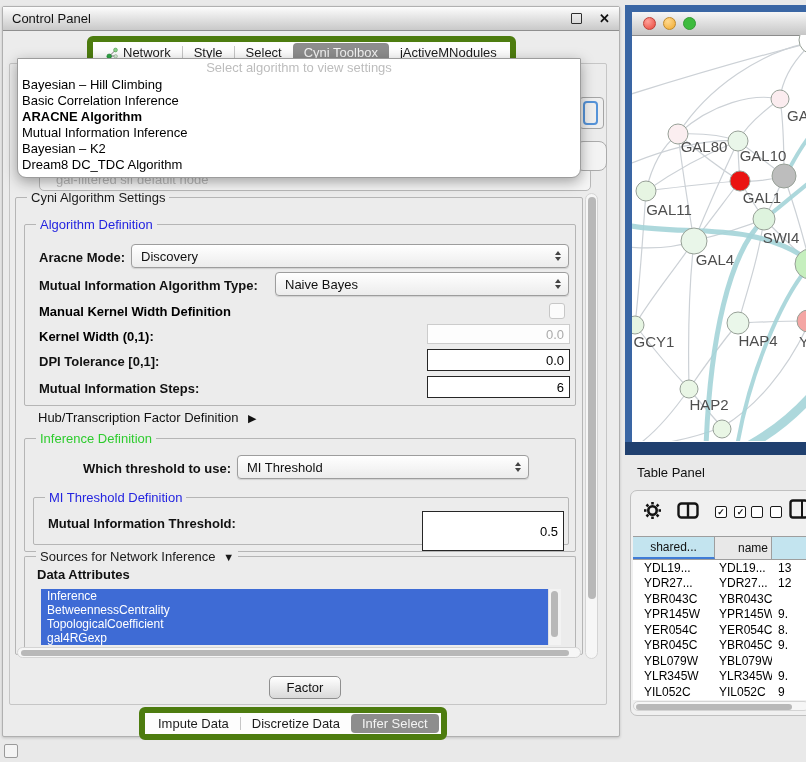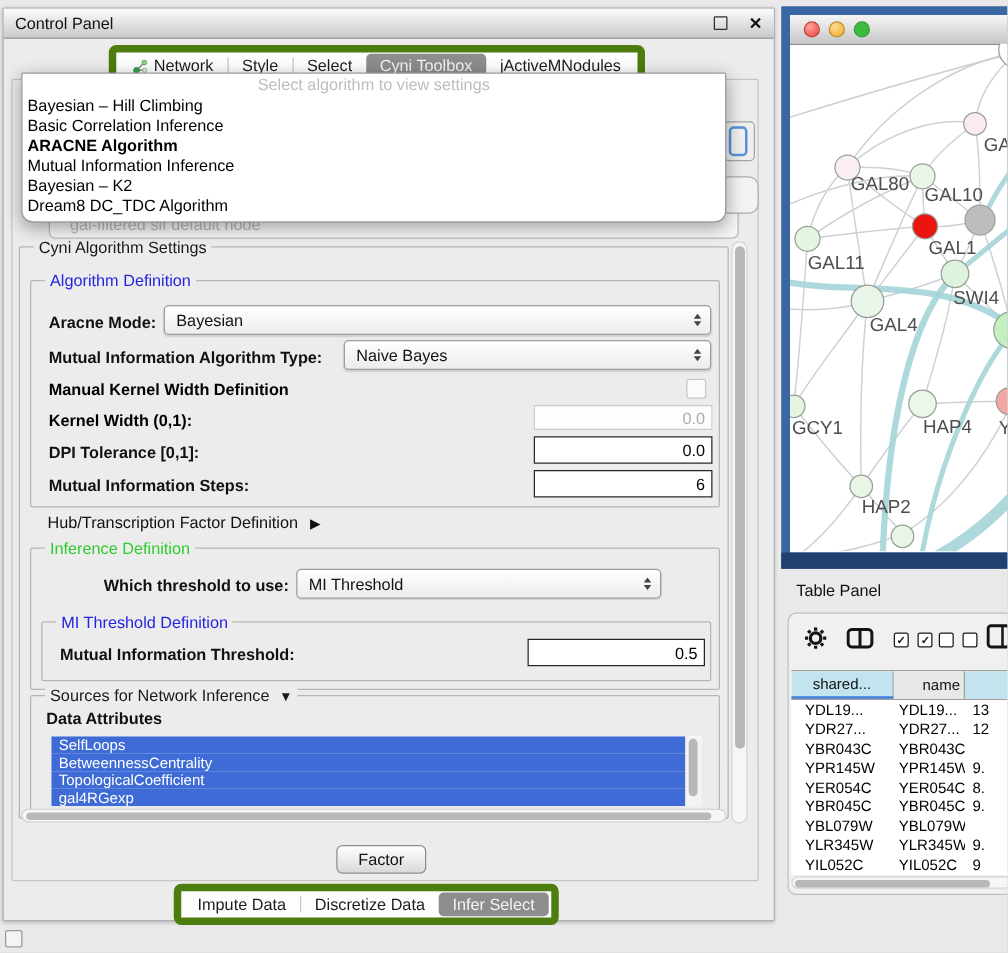"Bayesian" span { text: Bayesian -> Discovery }
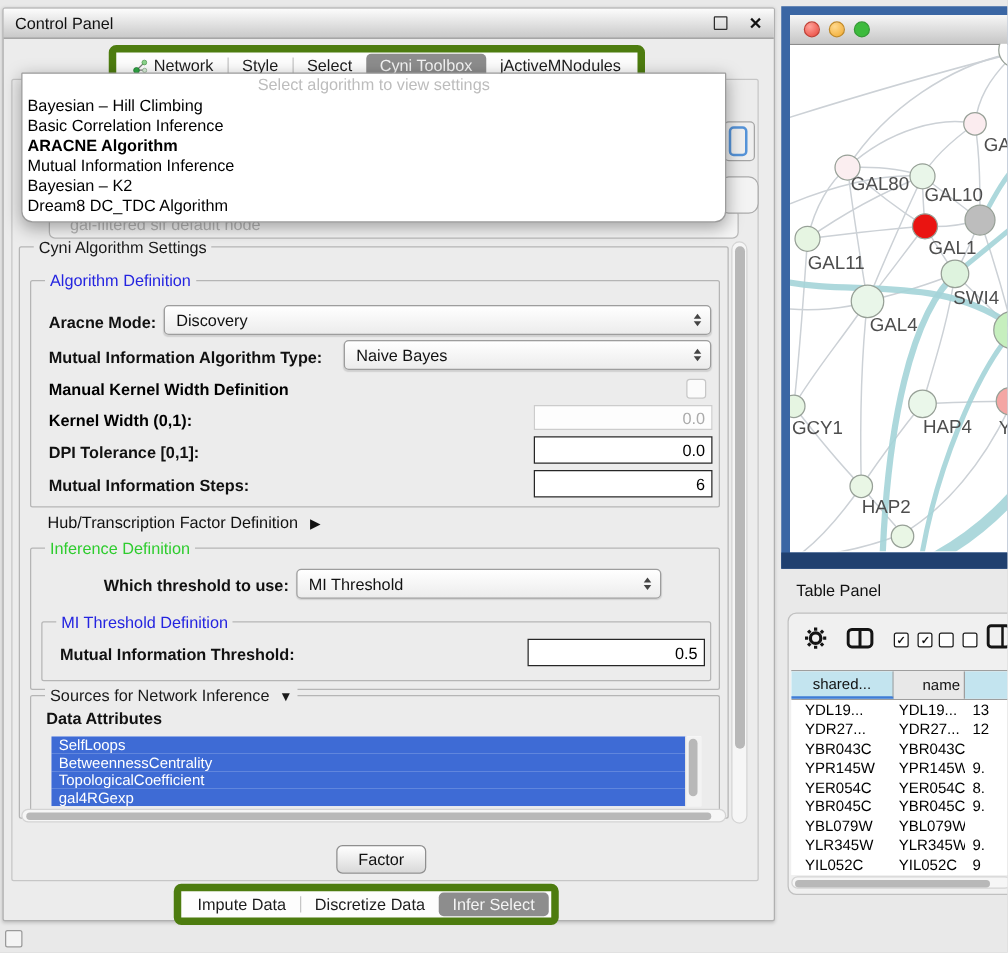"0.5" div.tfield { height: 22px -> 40px }
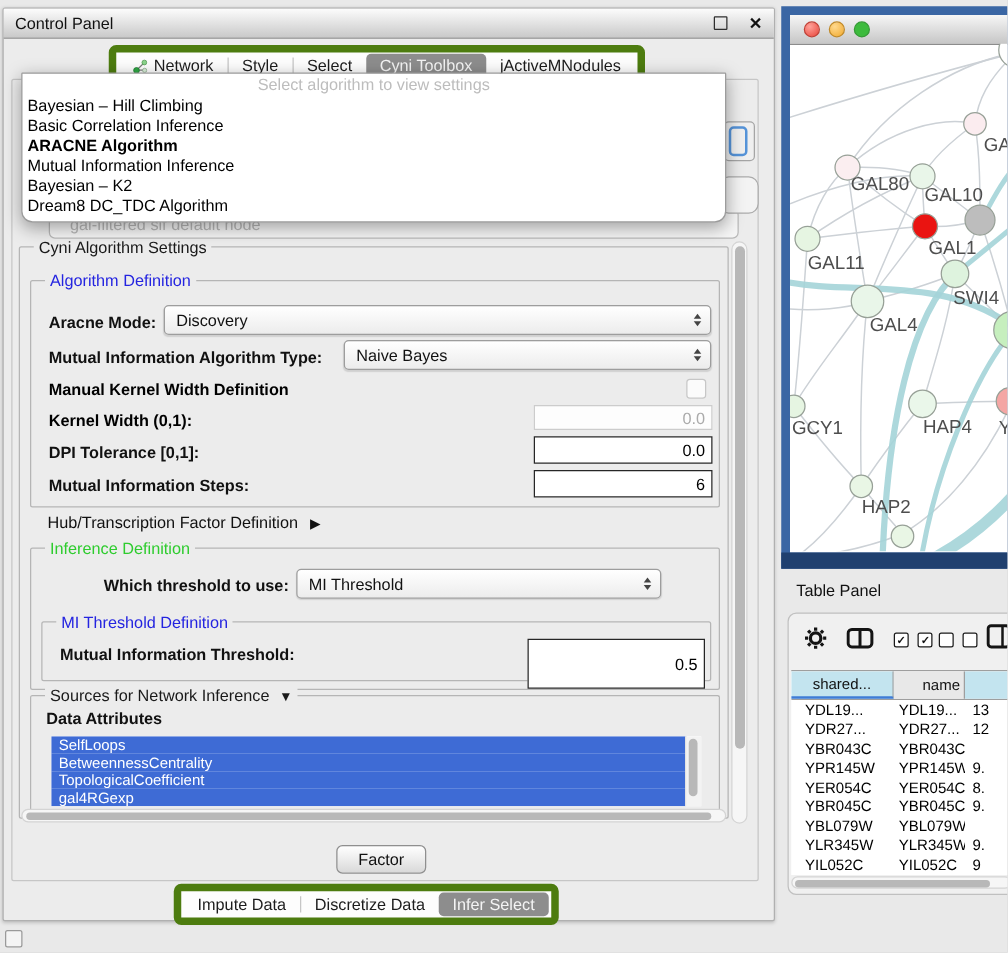"SelfLoops" div.aitem { text: SelfLoops -> Inference }
